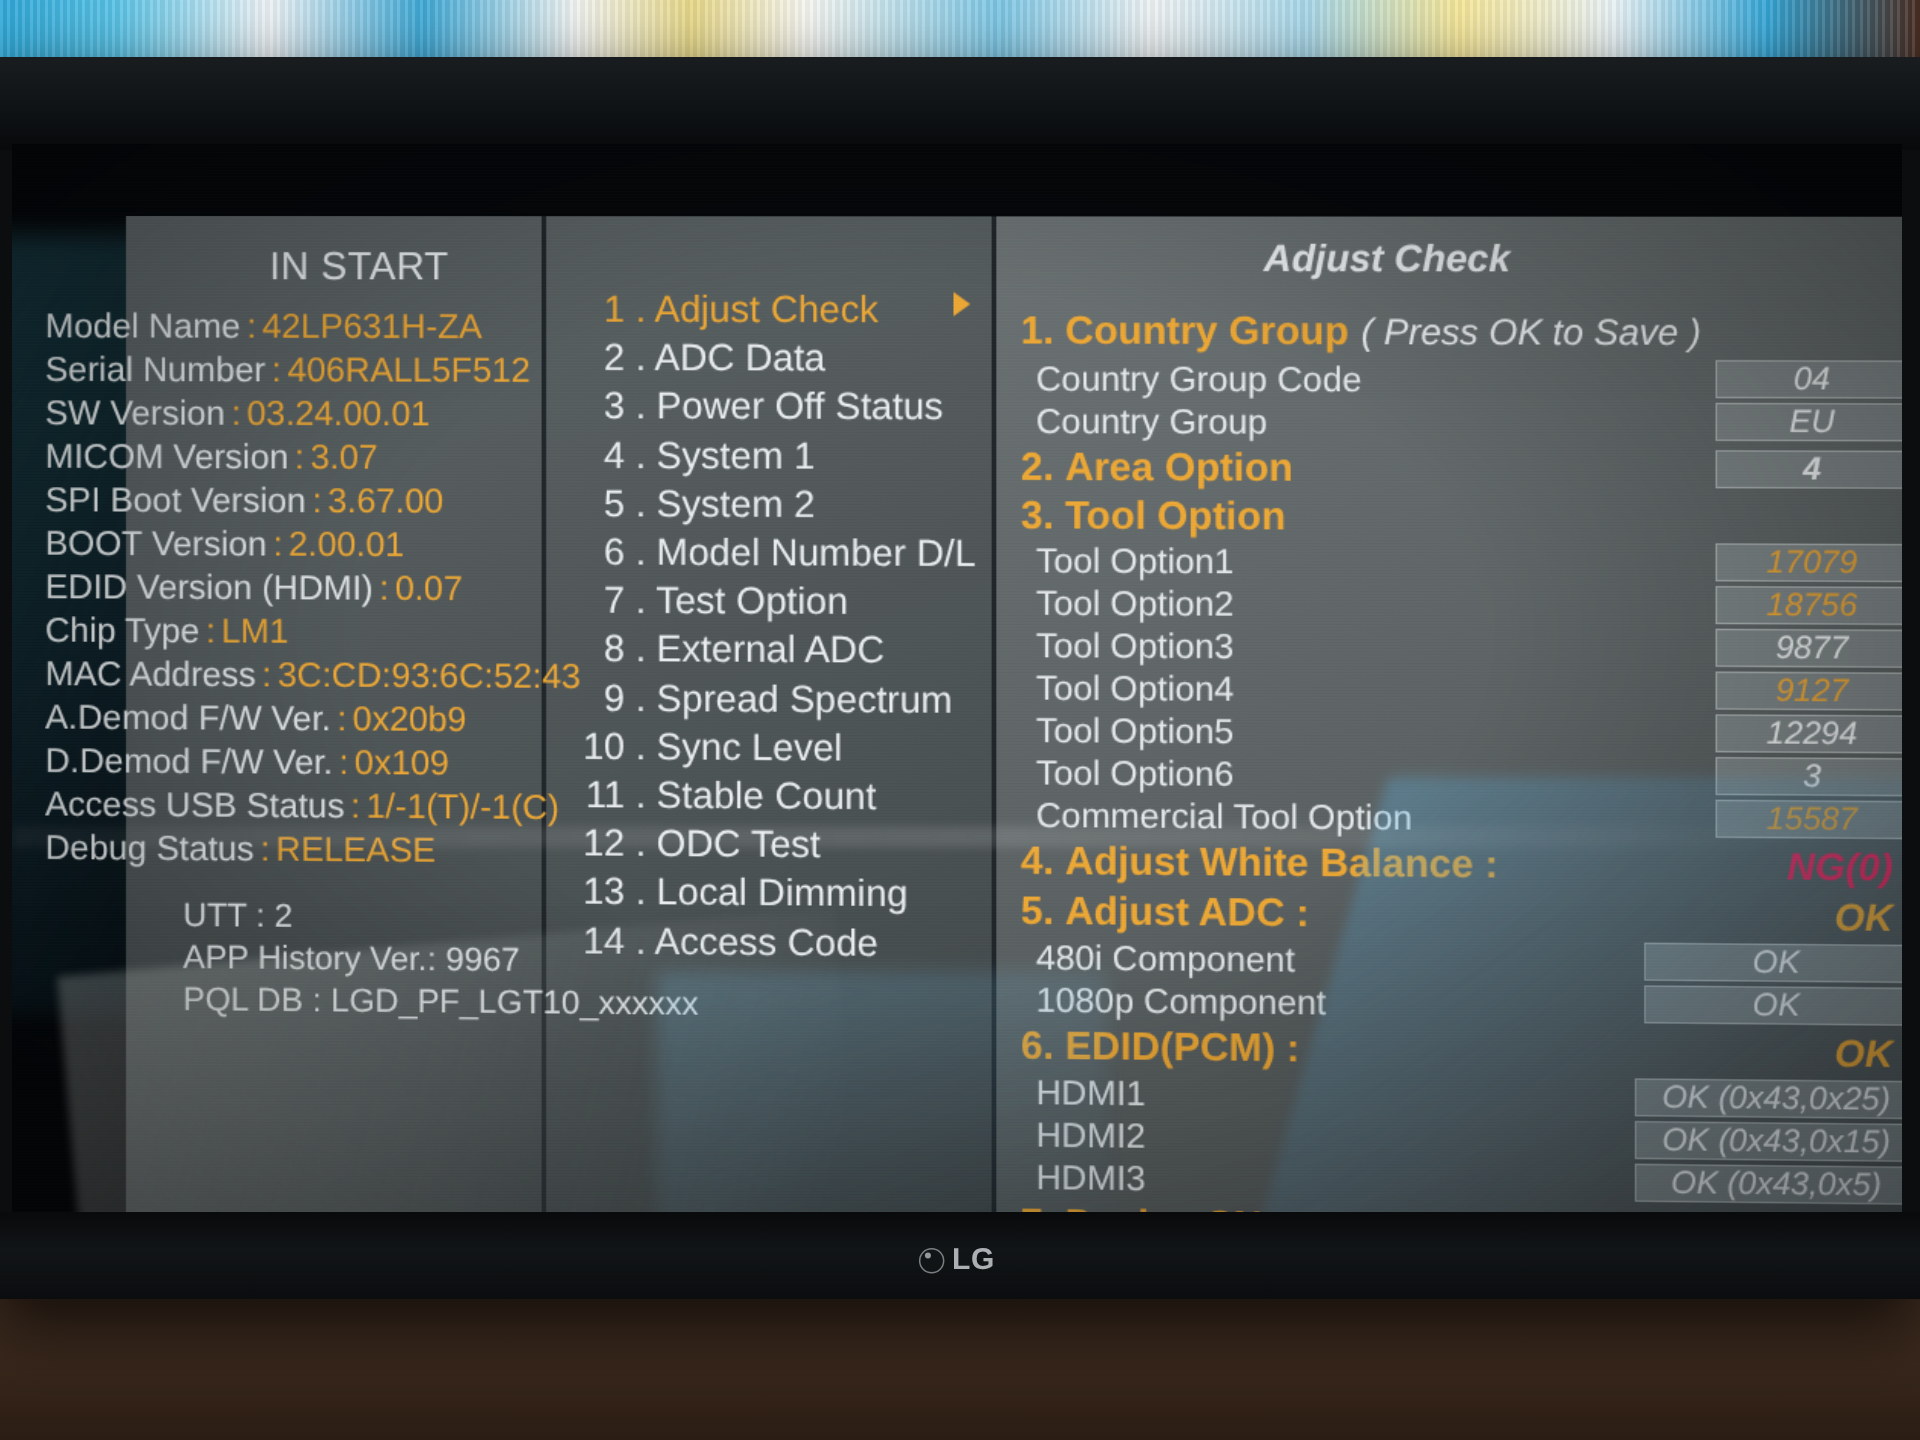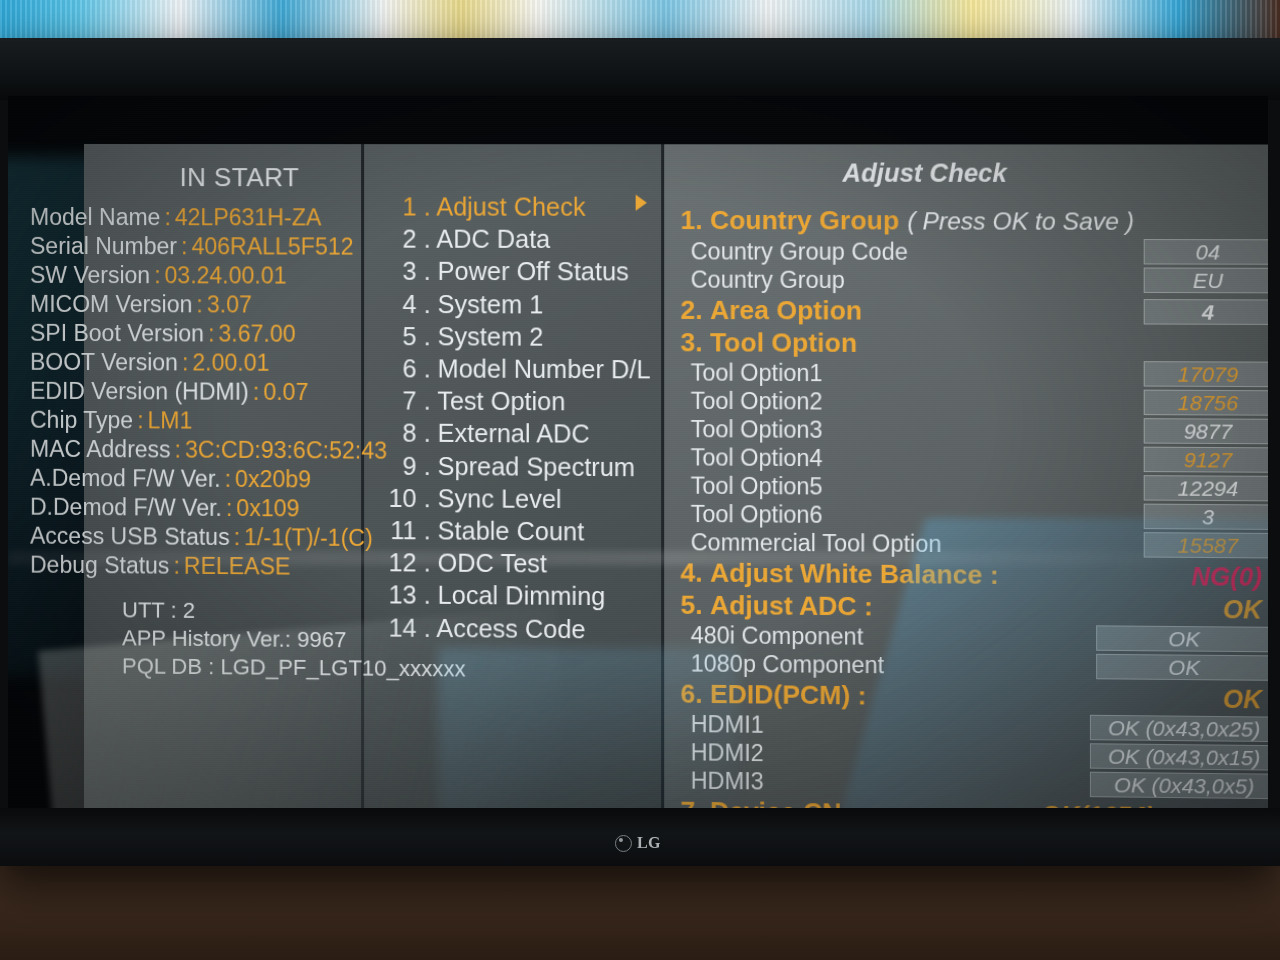"LG" .lg-text { font-family: Liberation Serif, serif -> Liberation Sans, sans-serif; font-size: 16px -> 20px }
